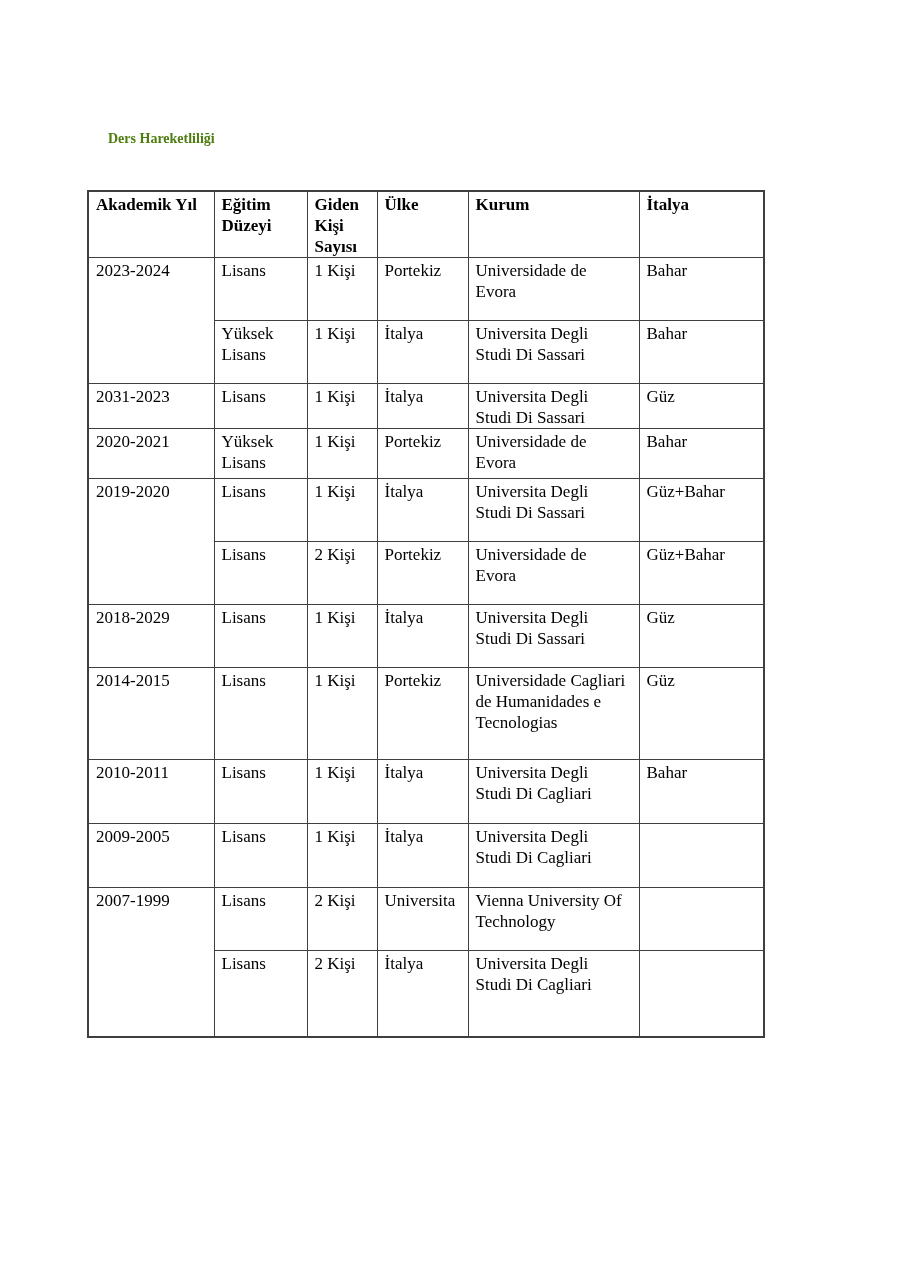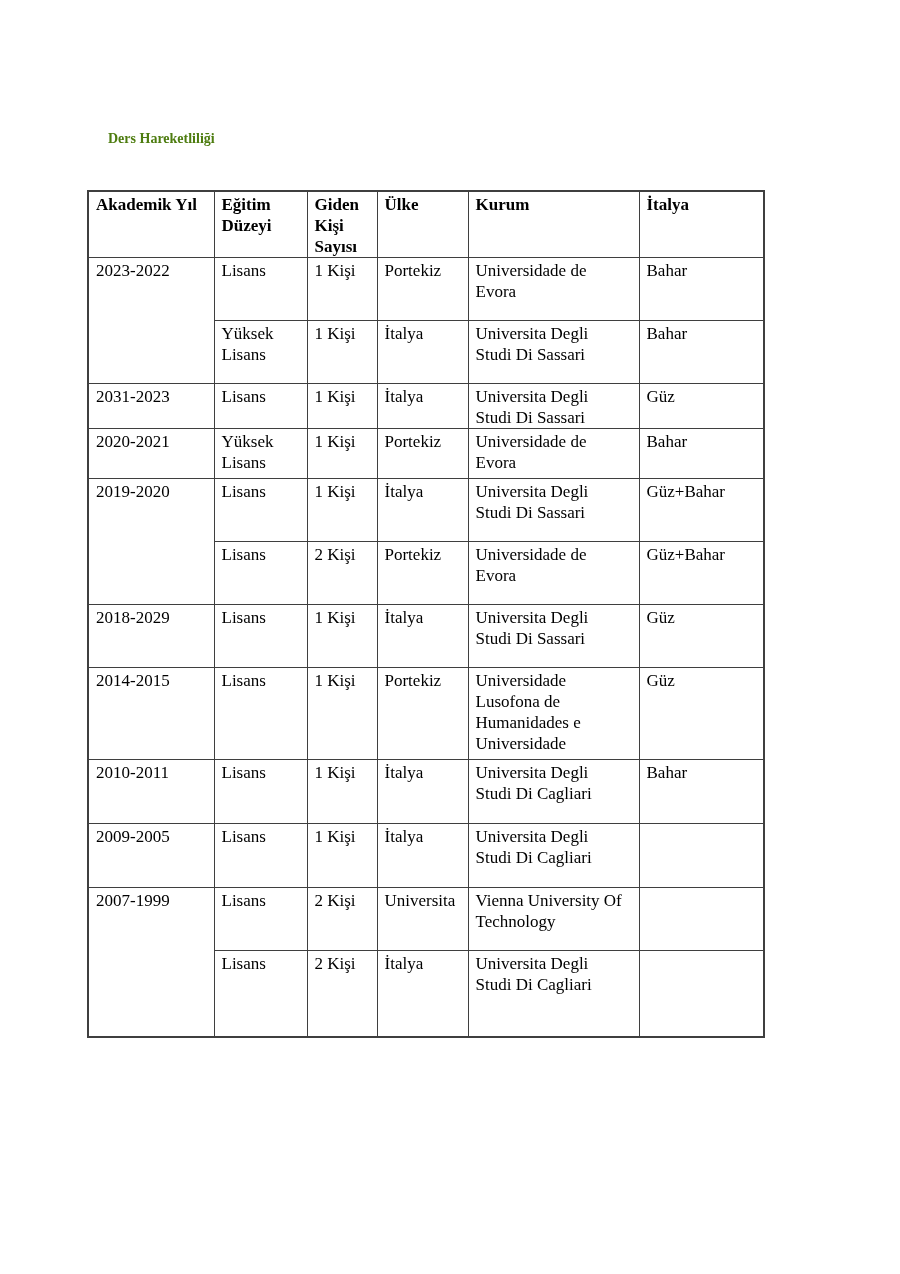"2023-2022" td.c-year { text: 2023-2022 -> 2023-2024 }
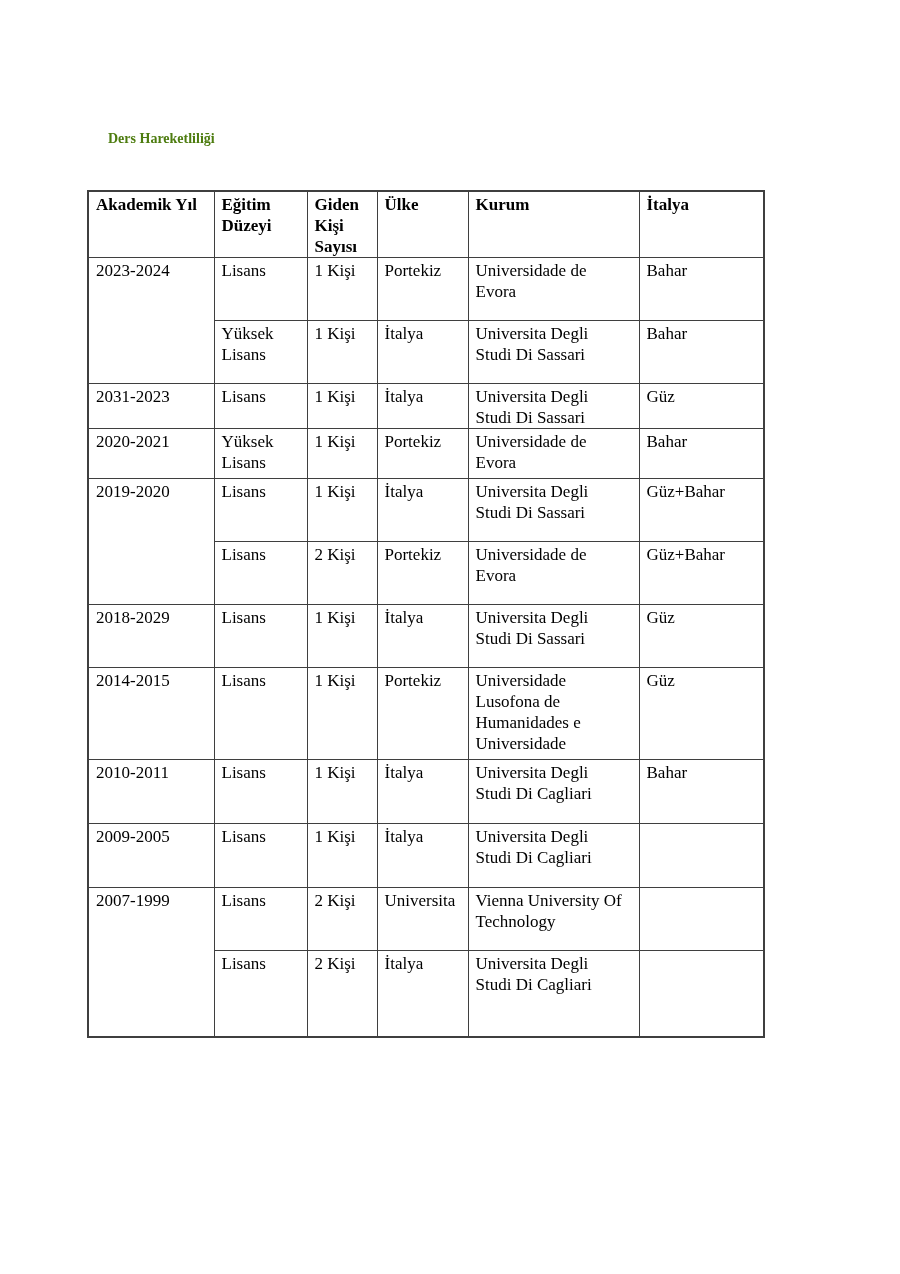"Universidade Lusofona de Humanidades e" td.c-inst { text: Lusofona de Humanidades e Universidade -> Cagliari de Humanidades e Tecnologias }
